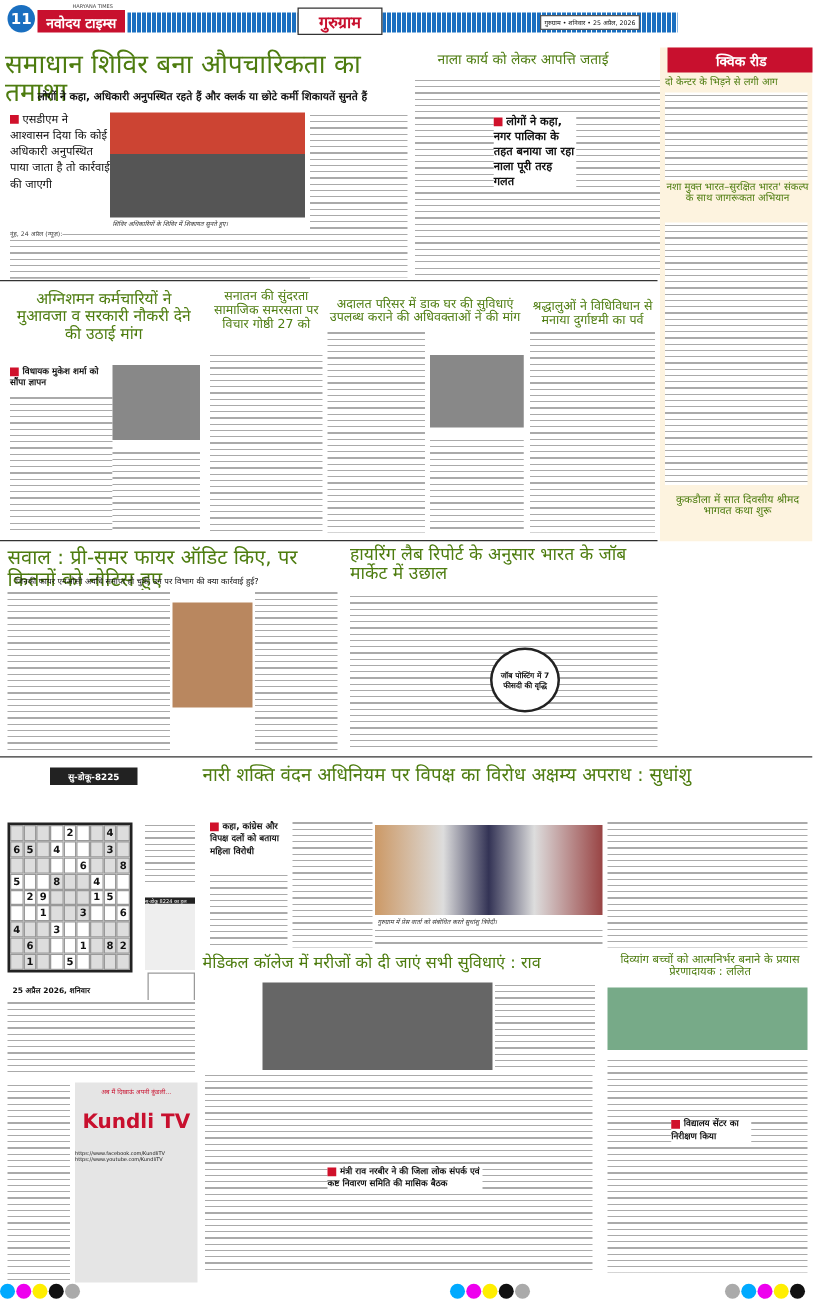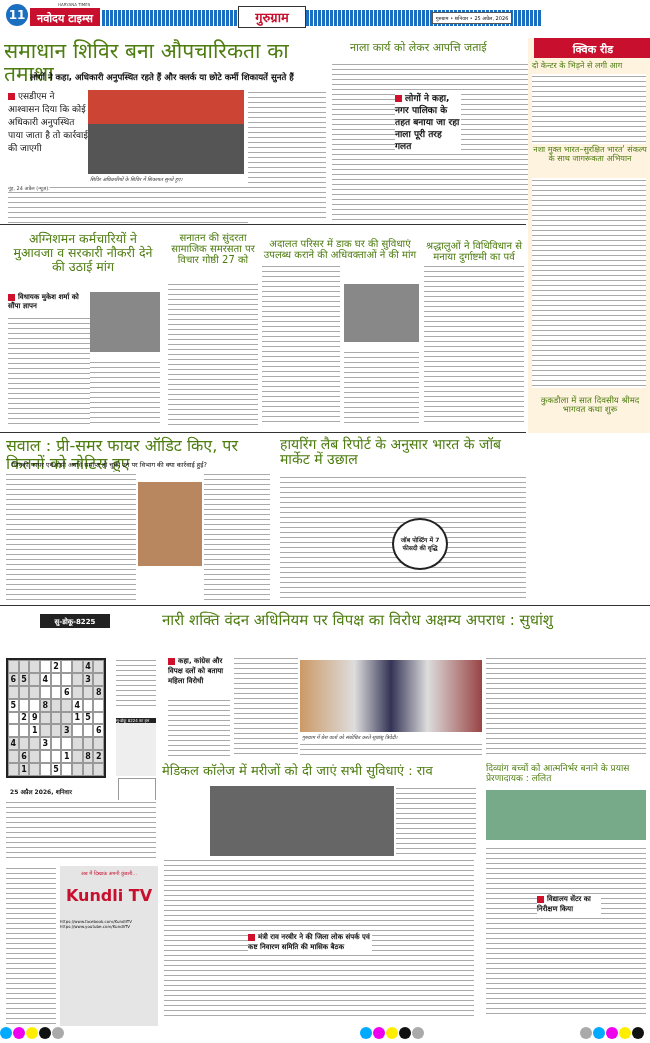"दिव्यांग बच्चों को आत्मनिर्भर बनाने" div.abs { text-align: none -> center }
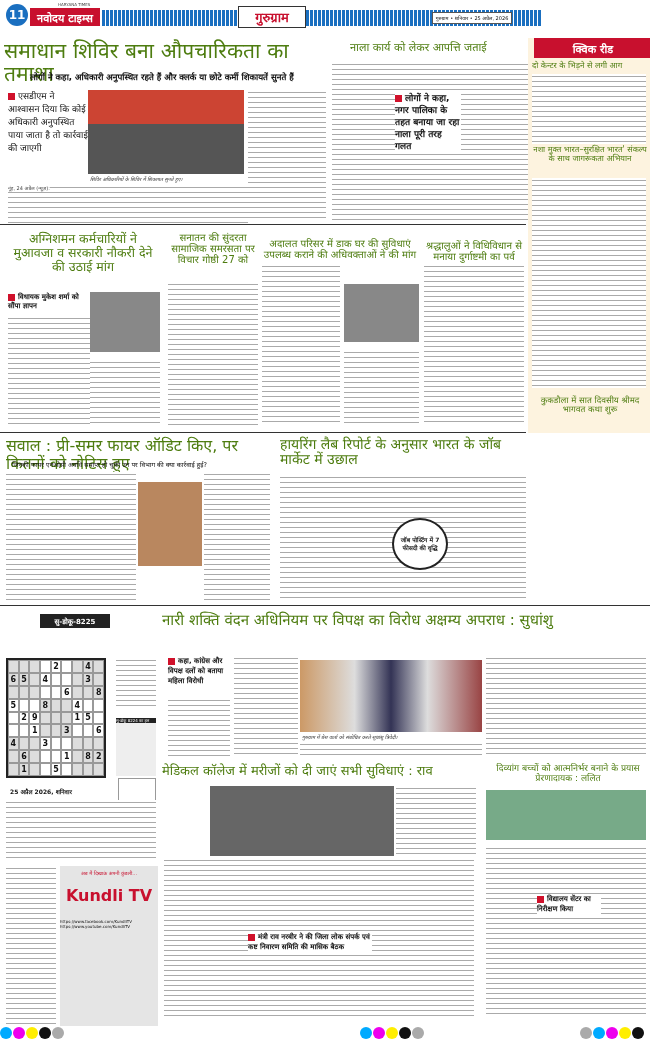"मंत्री राव नरबीर ने की" div.abs { left: 248px -> 262px }
